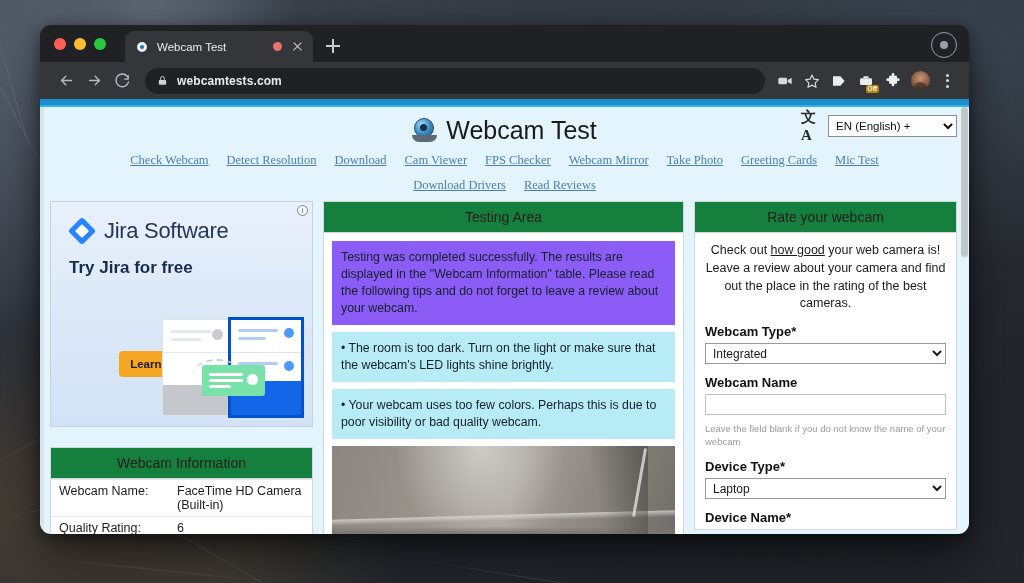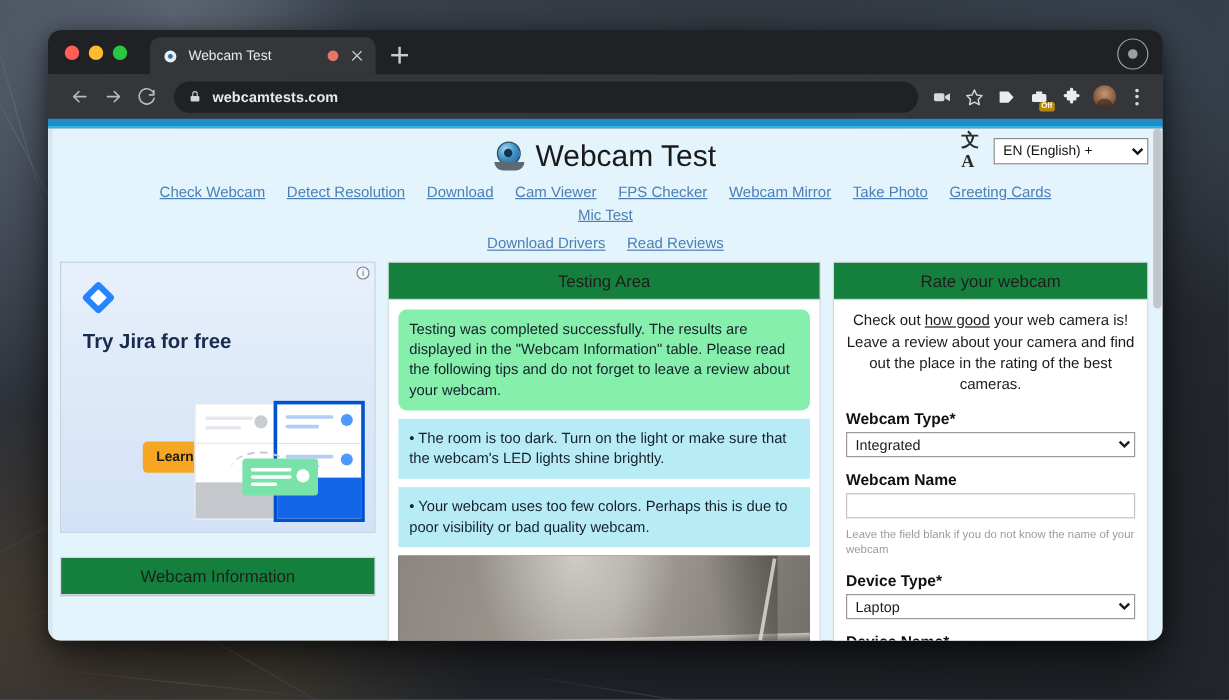"Check Webcam" .navlinks a { font-family: none -> Liberation Serif, serif }
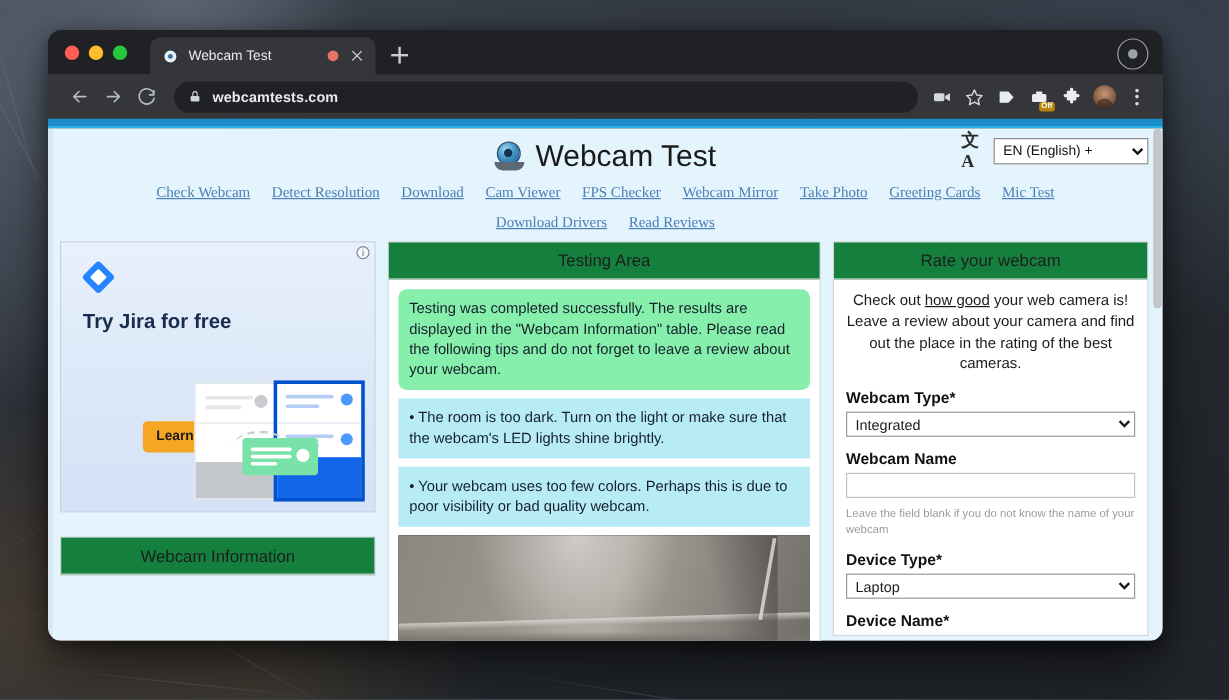"Jira Software" span.ad-brandtext { html: none -> <span>Jira Software</span> }
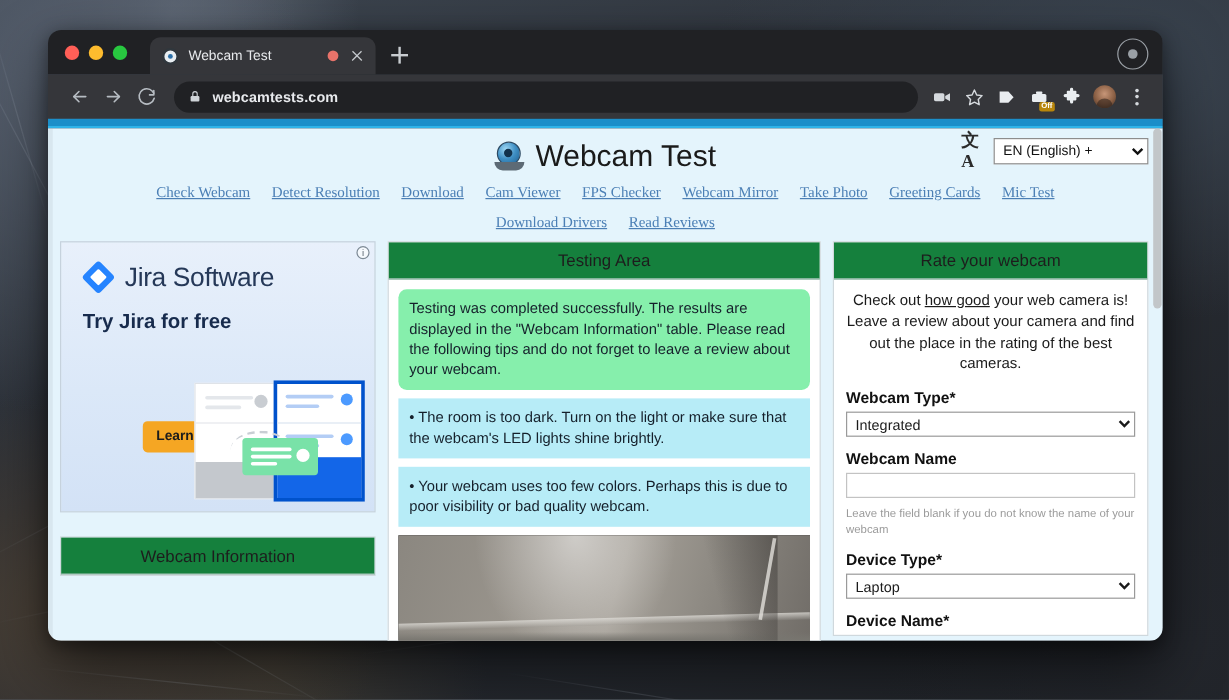"Testing was completed successfully. The" .alert.success { background: #86efac -> #8b5cf6; border-radius: 7px -> none }
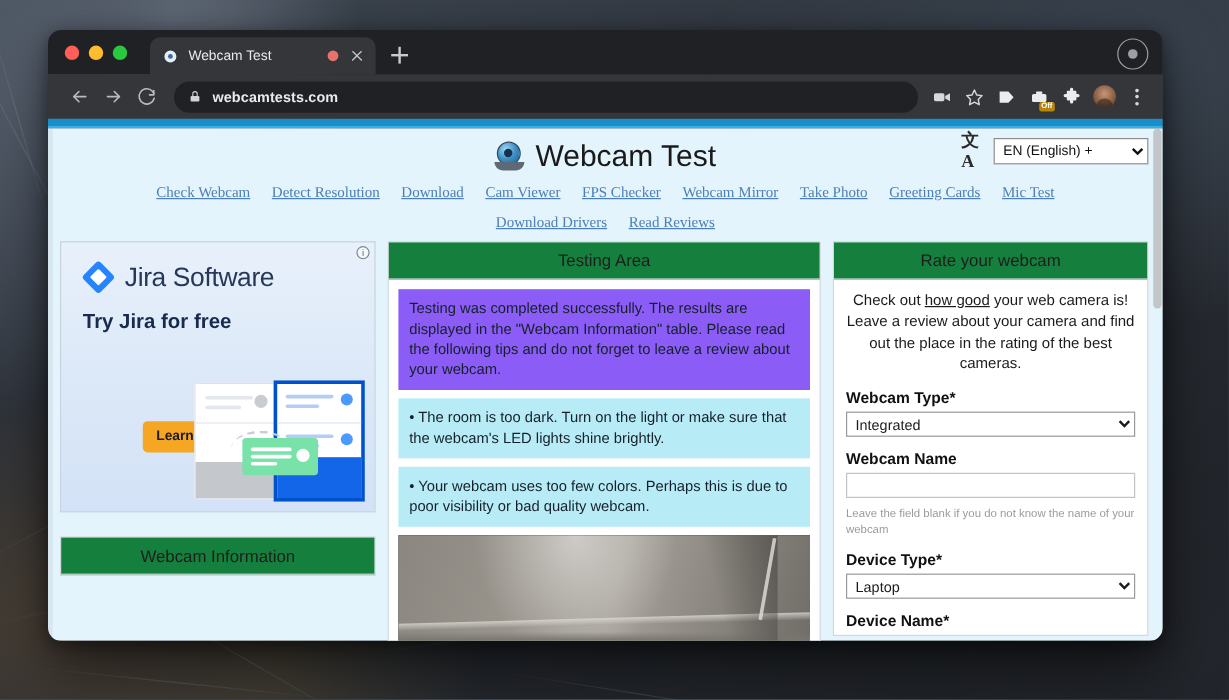"Webcam Name:" table.info-table { html: none -> <table> <tbody> <tr> <td>Webcam Name:</td> <td>FaceTime HD Camera (Built-in)</td> </tr> <tr> <td>Quality Rating:</td> <td>6</td> </tr> </tbody> </table> }
